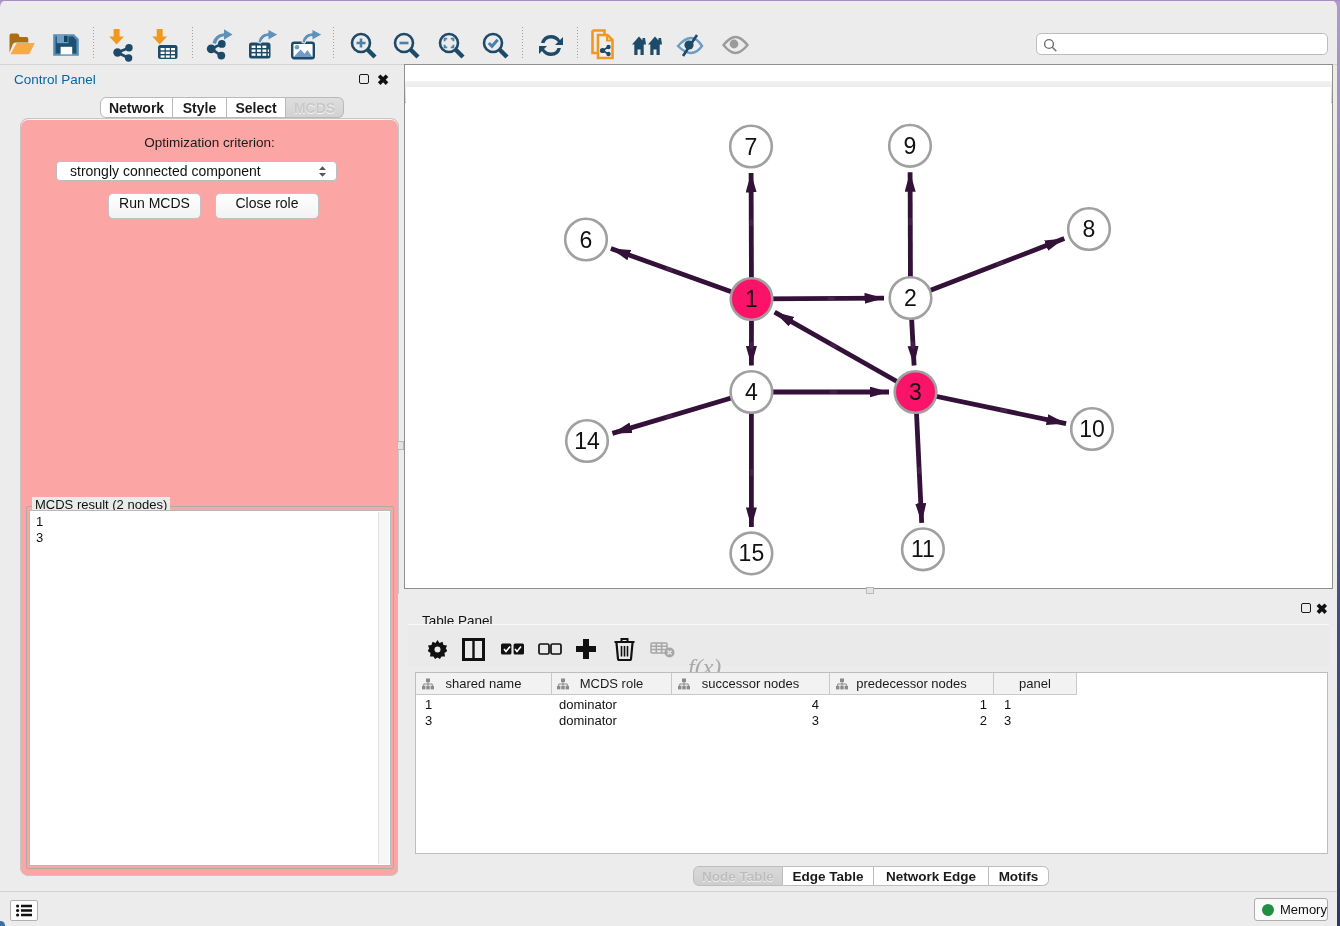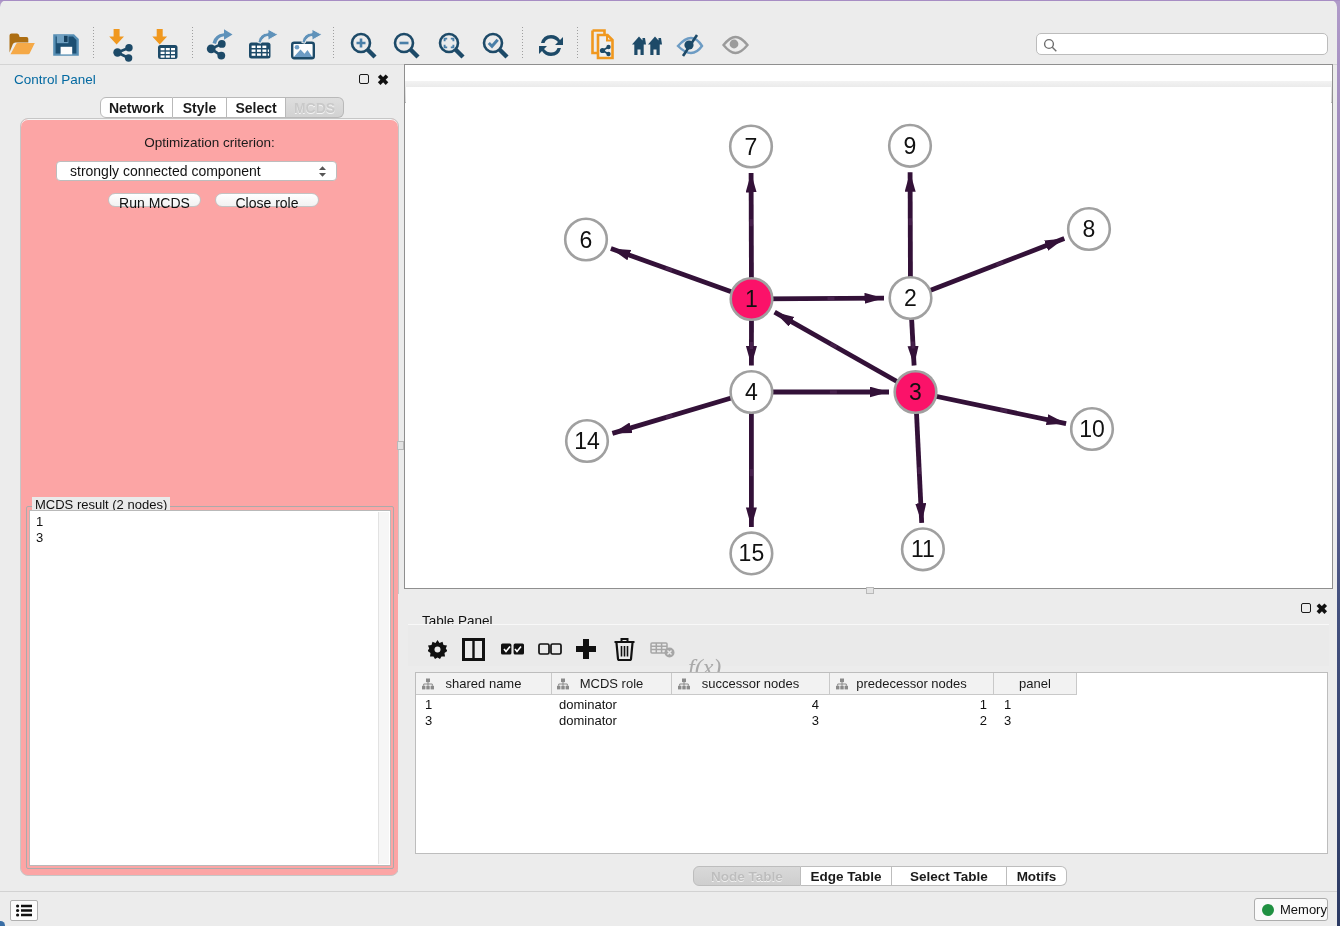"Run MCDS" .btn { border-radius: 10px -> 5px; height: 14px -> 26px }
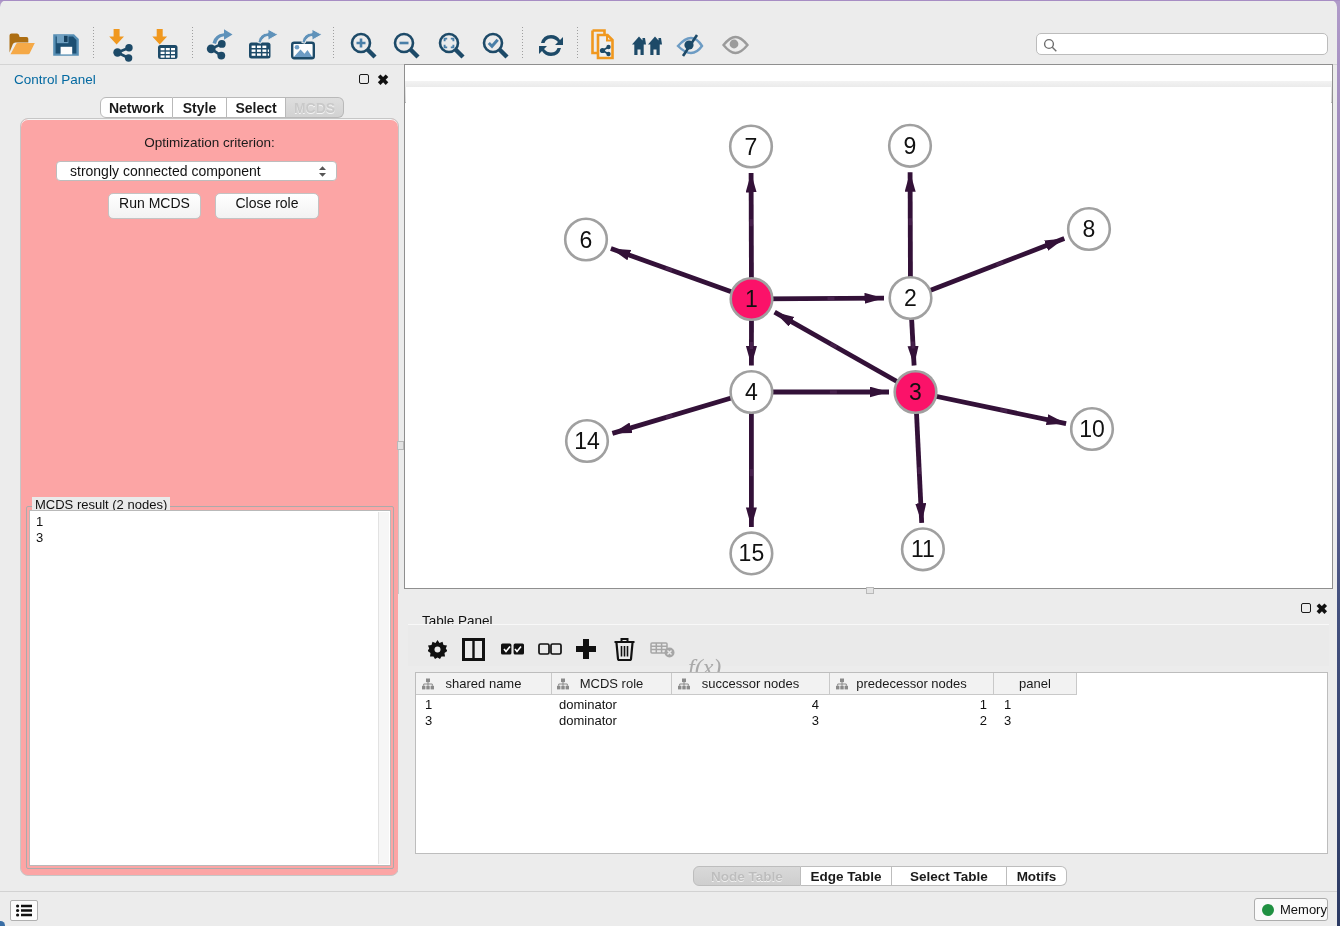"Node Table" div.btab { width: 108px -> 90px }
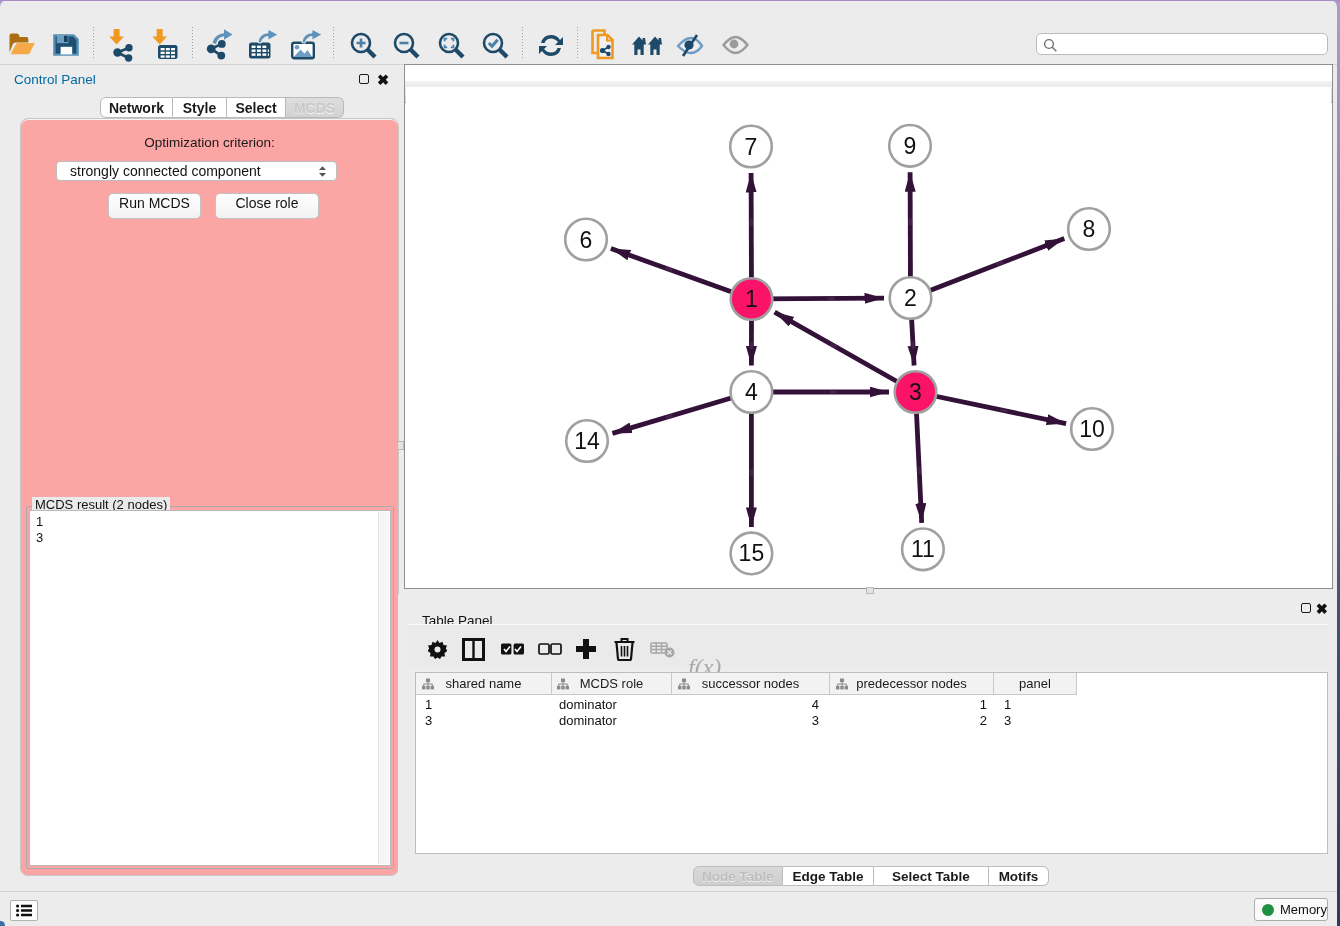"Select Table" div.btab { text: Select Table -> Network Edge }
